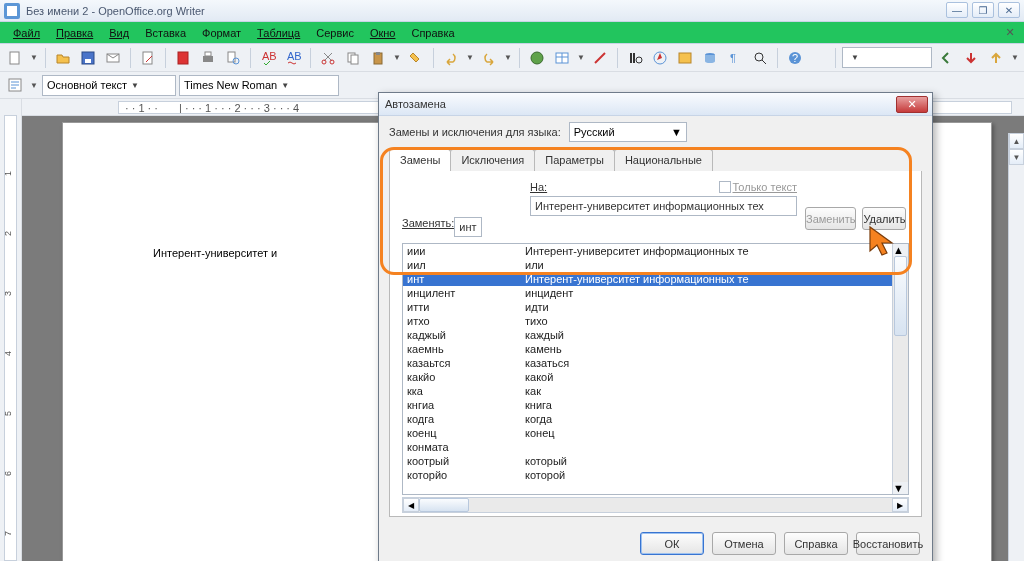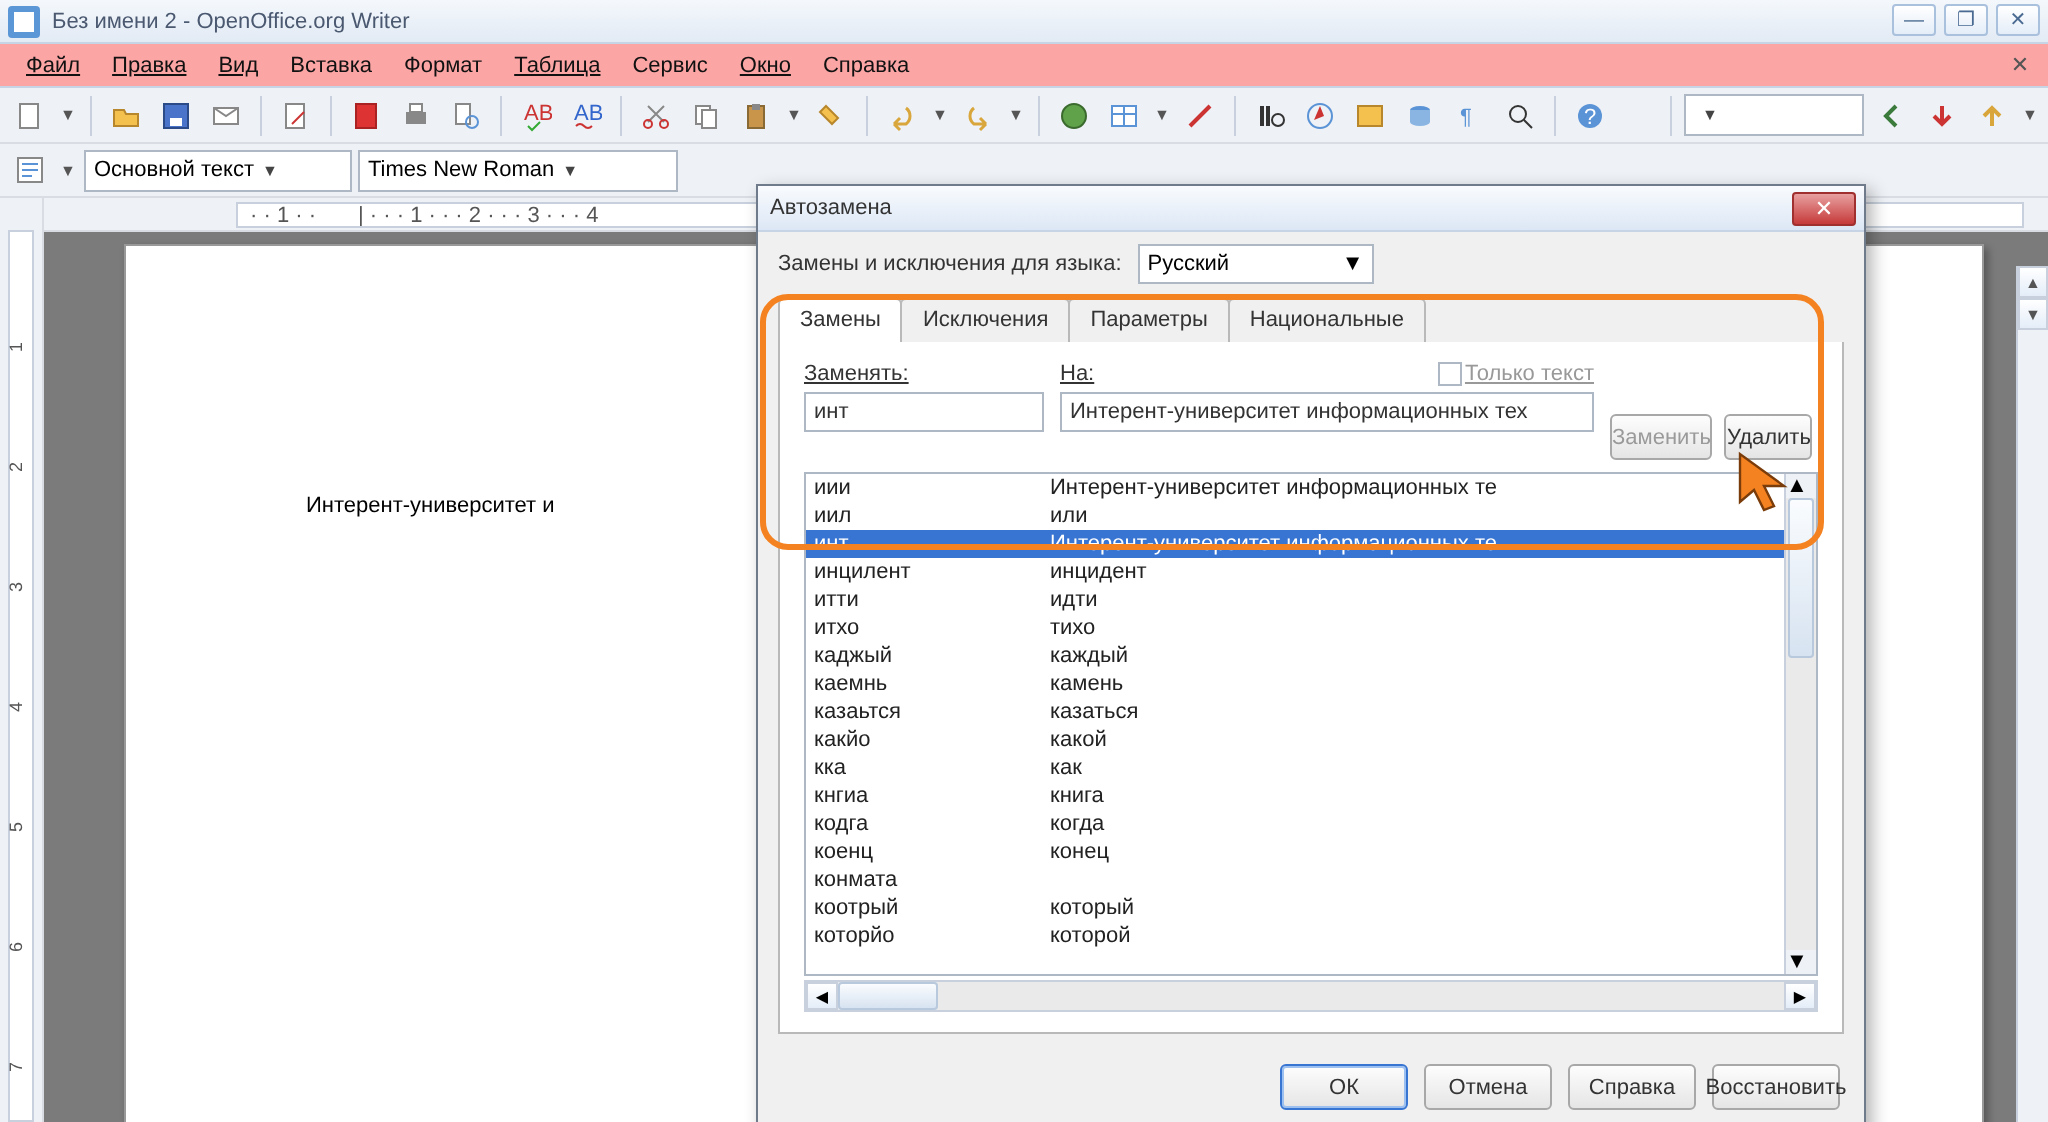"Файл" .menubar { background: #fca5a5 -> #22c55e }
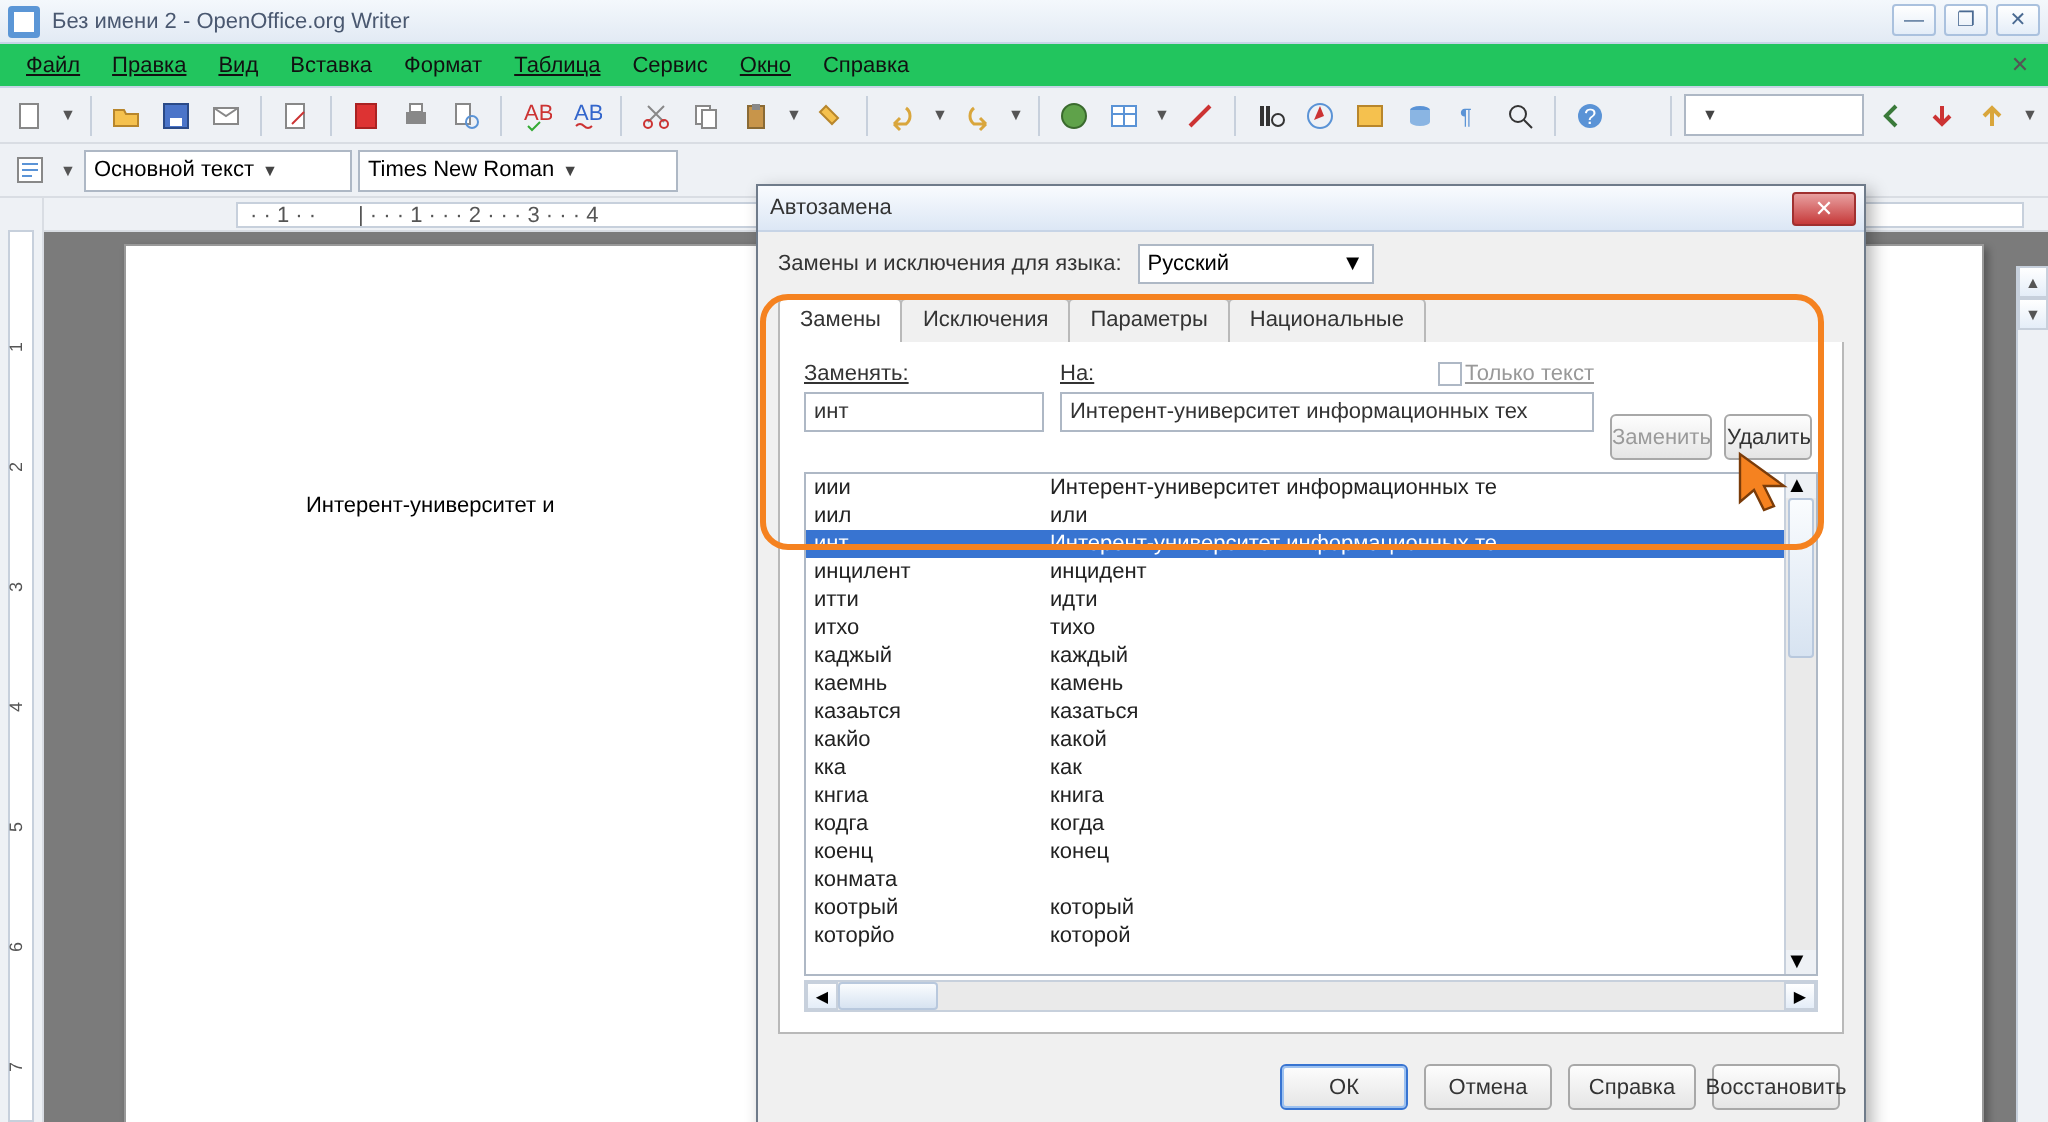"Заменять:" .col-left { flex-direction: column -> none; margin-top: none -> 36px }
